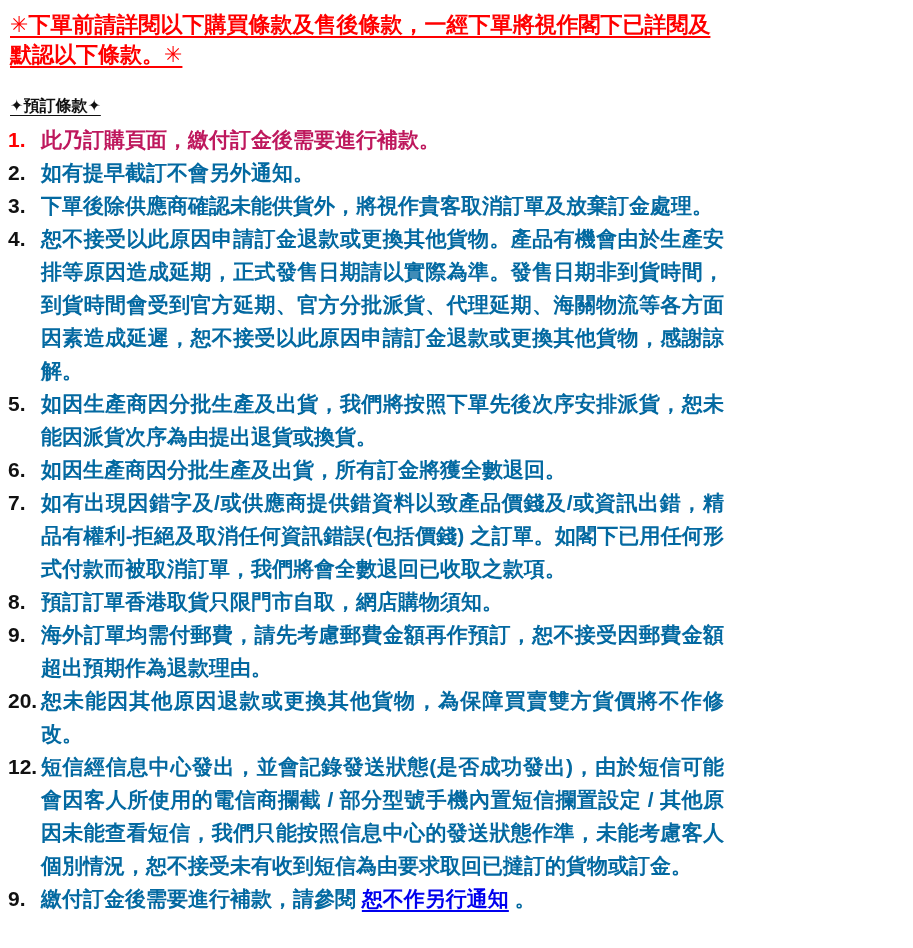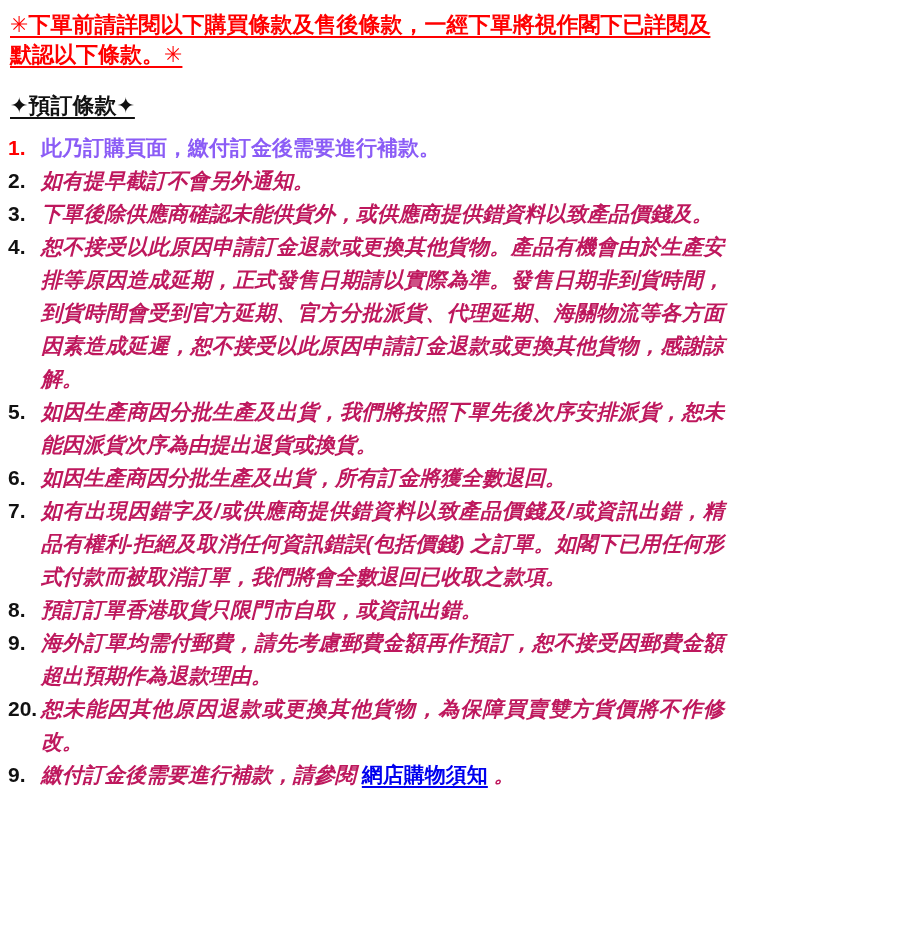"✦預訂條款✦" .section-title { font-size: 22px -> 16px; margin: 0 0 10px 2px -> 0 0 2px 2px }
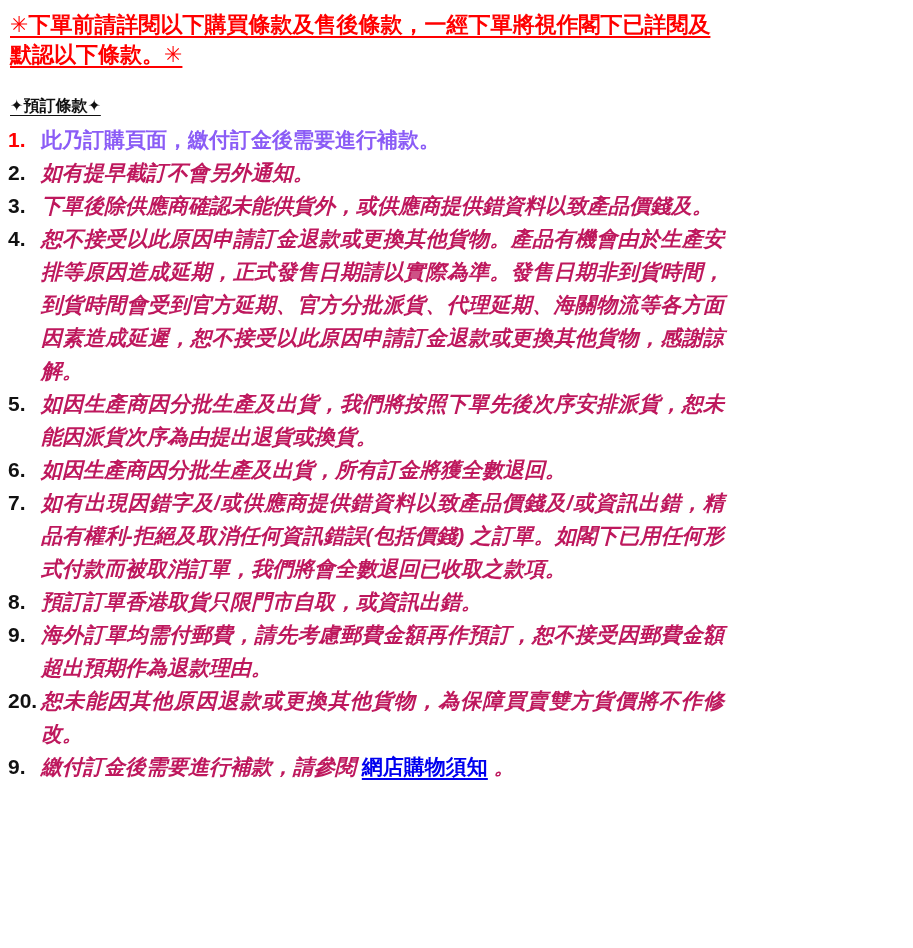"此乃訂購頁面，繳付訂金後需要進行補款。" .seg-red { color: #8b5cf6 -> #be185d }
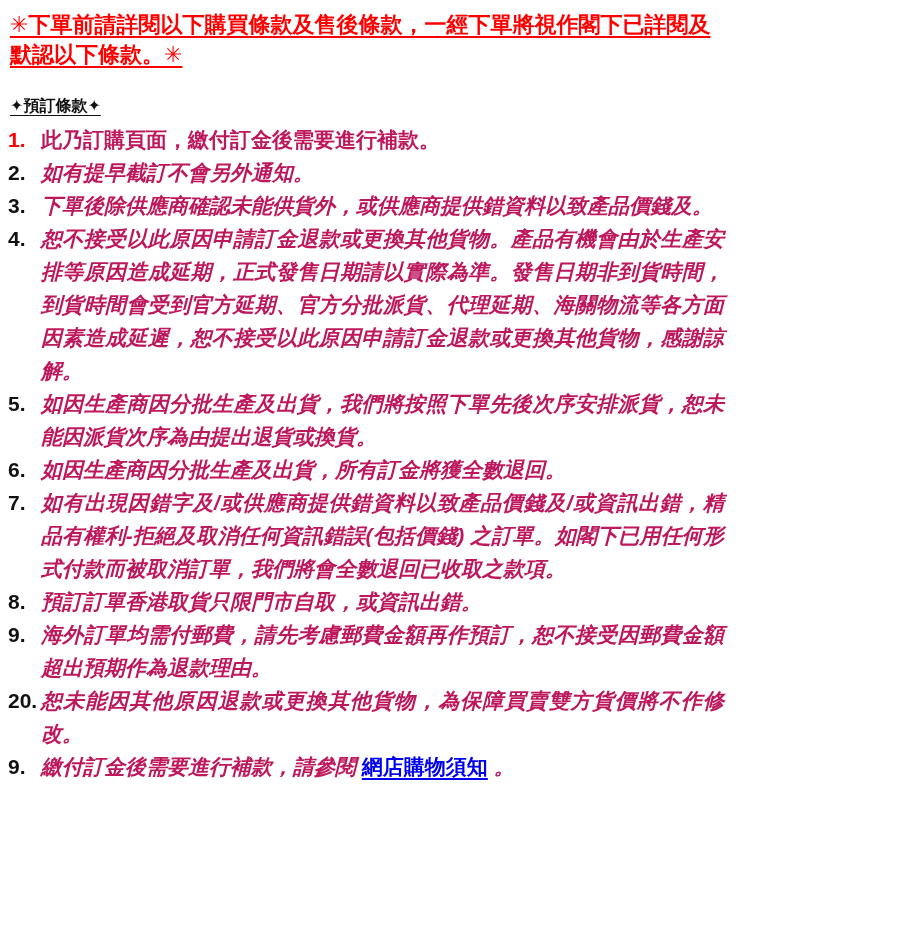"如有提早截訂不會另外通知。" .seg-normal { color: #be185d -> #0369a1; font-style: italic -> none }
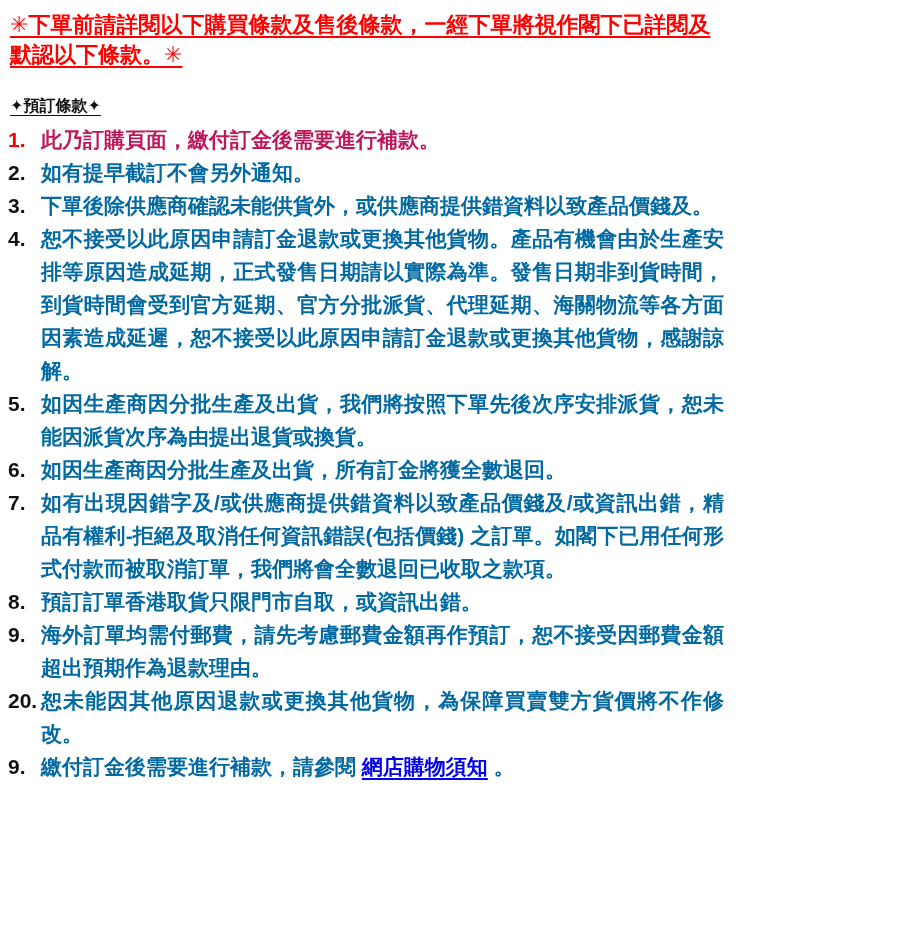"下單後除供應商確認未能供貨外，或供應商提供錯資料以致產品價錢及。" span.seg-normal { text: 或供應商提供錯資料以致產品價錢及 -> 將視作貴客取消訂單及放棄訂金處理 }
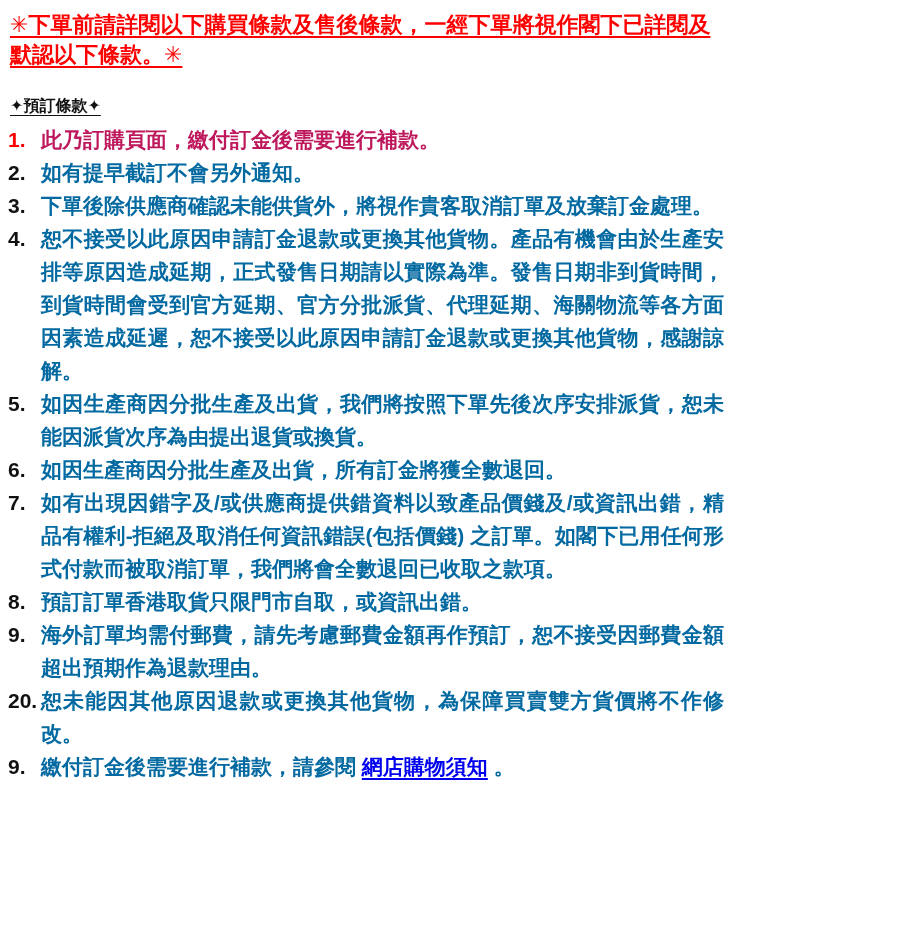"預訂訂單香港取貨只限門市自取，或資訊出錯。" span.seg-normal { text: 或資訊出錯 -> 網店購物須知 }
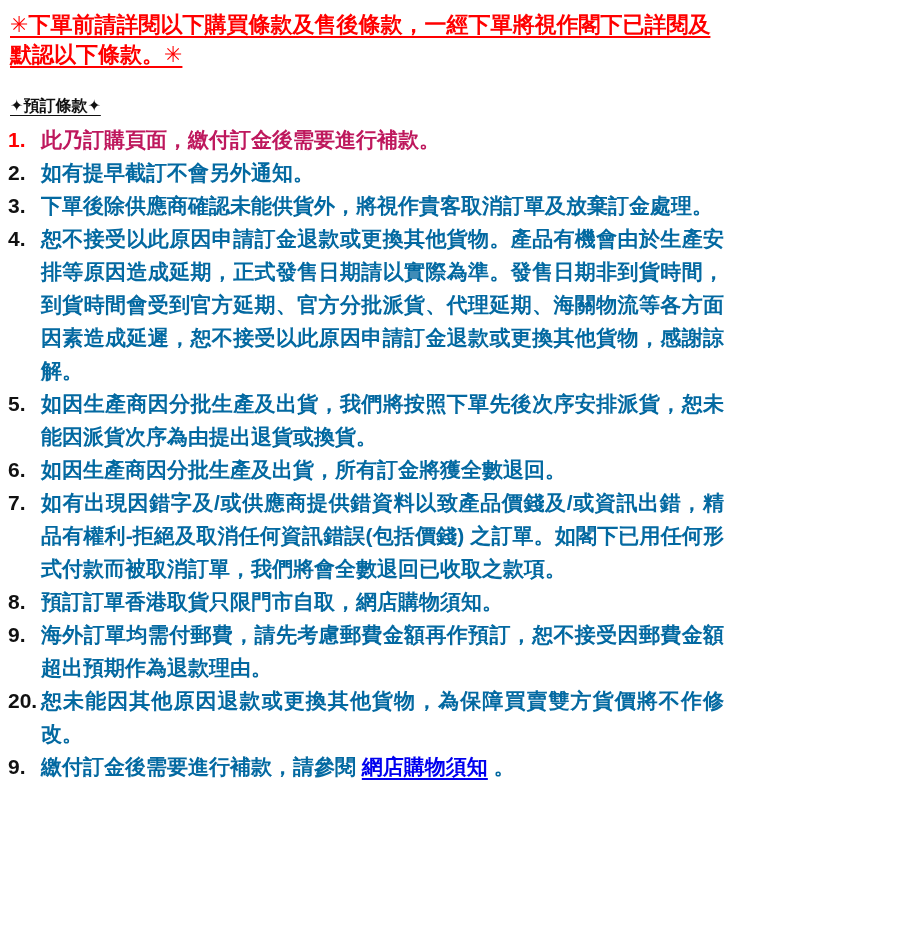"12." div.term-row { html: none -> <div> <span>12.</span> <span><span>短信經信息中心發出，並會記錄發送狀態(是否成功發出)，由於短信可能會因客人所使用的電信商攔截 / 部分型號手機內置短信攔置設定 / 其他原因未能查看短信，我們只能按照信息中心的發送狀態作準，未能考慮客人個別情況，恕不接受未有收到短信為由要求取回已撻訂的貨物或訂金。</span></span> </div> }
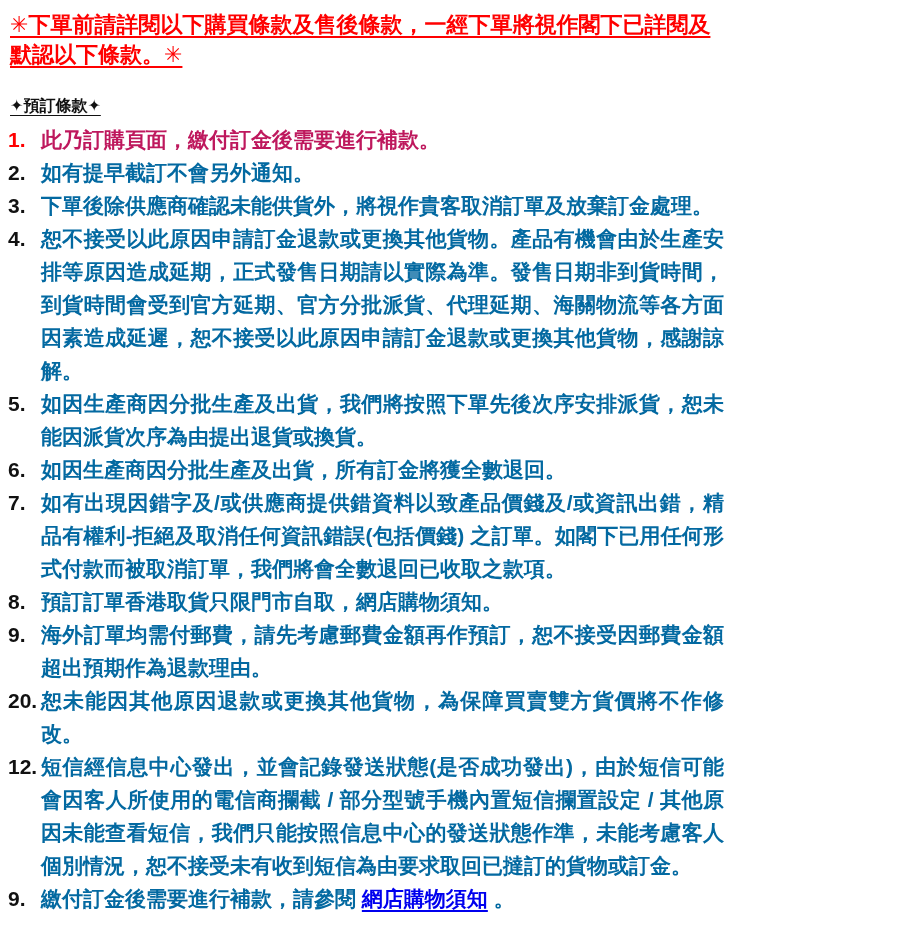"網店購物須知" a.seg-link { text: 網店購物須 -> 恕不作另行通 }
